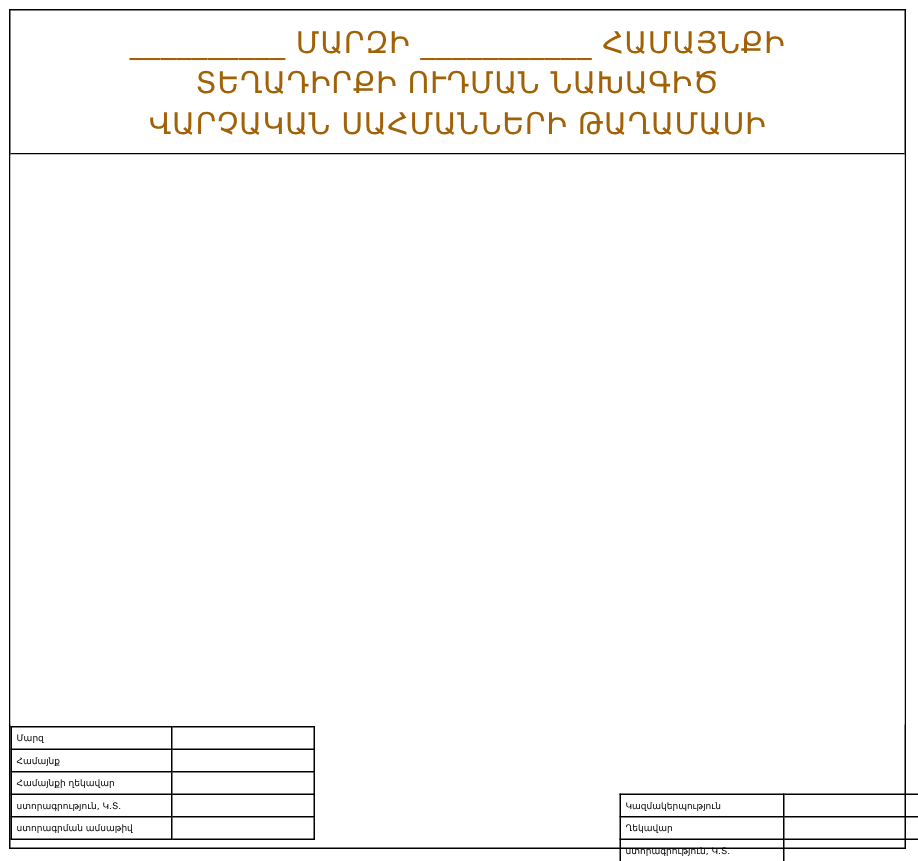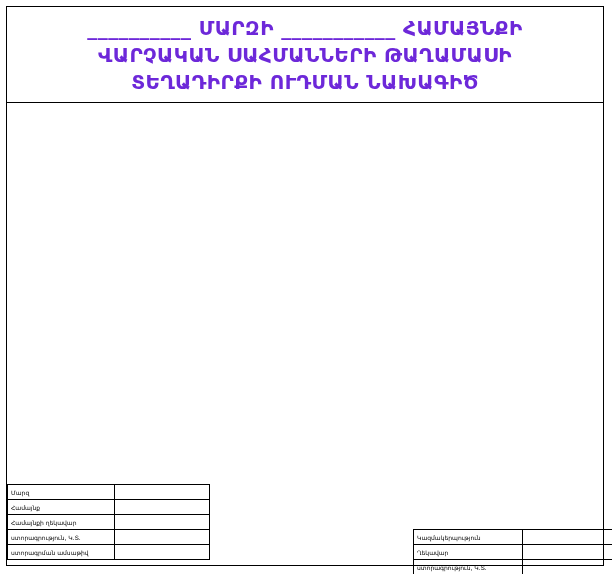"__________ ՄԱՐԶԻ ___________ ՀԱՄԱՅՆՔԻ" .title-line { color: #6d28d9 -> #a16207; font-weight: bold -> none }
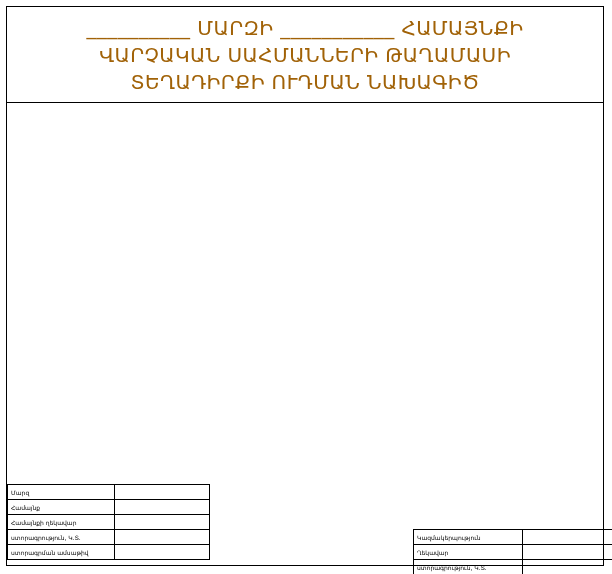"ՎԱՐՉԱԿԱՆ ՍԱՀՄԱՆՆԵՐԻ ԹԱՂԱՄԱՍԻ" div.title-line { order: before "ՏԵՂԱԴԻՐՔԻ ՈՒԴՄԱՆ ՆԱԽԱԳԻԾ" -> after "ՏԵՂԱԴԻՐՔԻ ՈՒԴՄԱՆ ՆԱԽԱԳԻԾ" }
